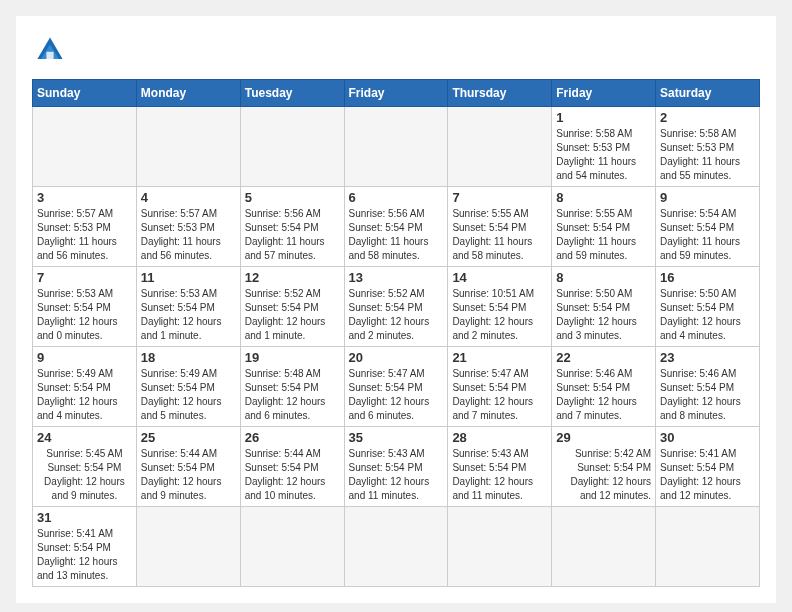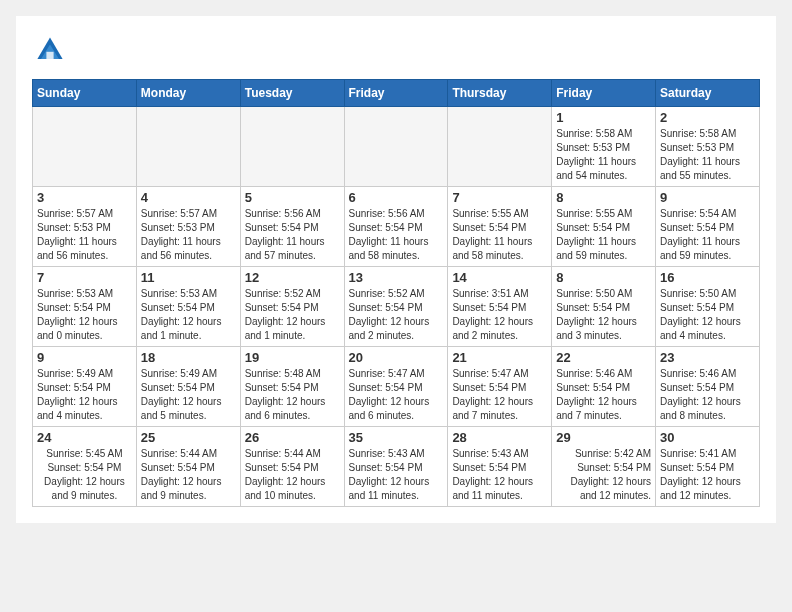"Sunrise: 3:51 AM" div.day-info { text: 3:51 -> 10:51 }
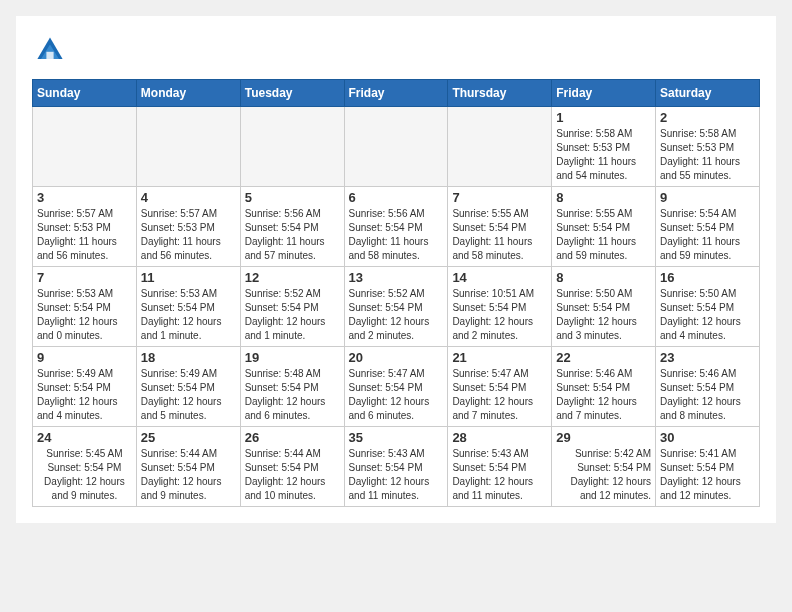"31" tr { html: none -> <tr> <td> <div>31</div> <div>Sunrise: 5:41 AM Sunset: 5:54 PM Daylight: 12 hours and 13 minutes.</div> </td> <td></td> <td></td> <td></td> <td></td> <td></td> <td></td> </tr> }
